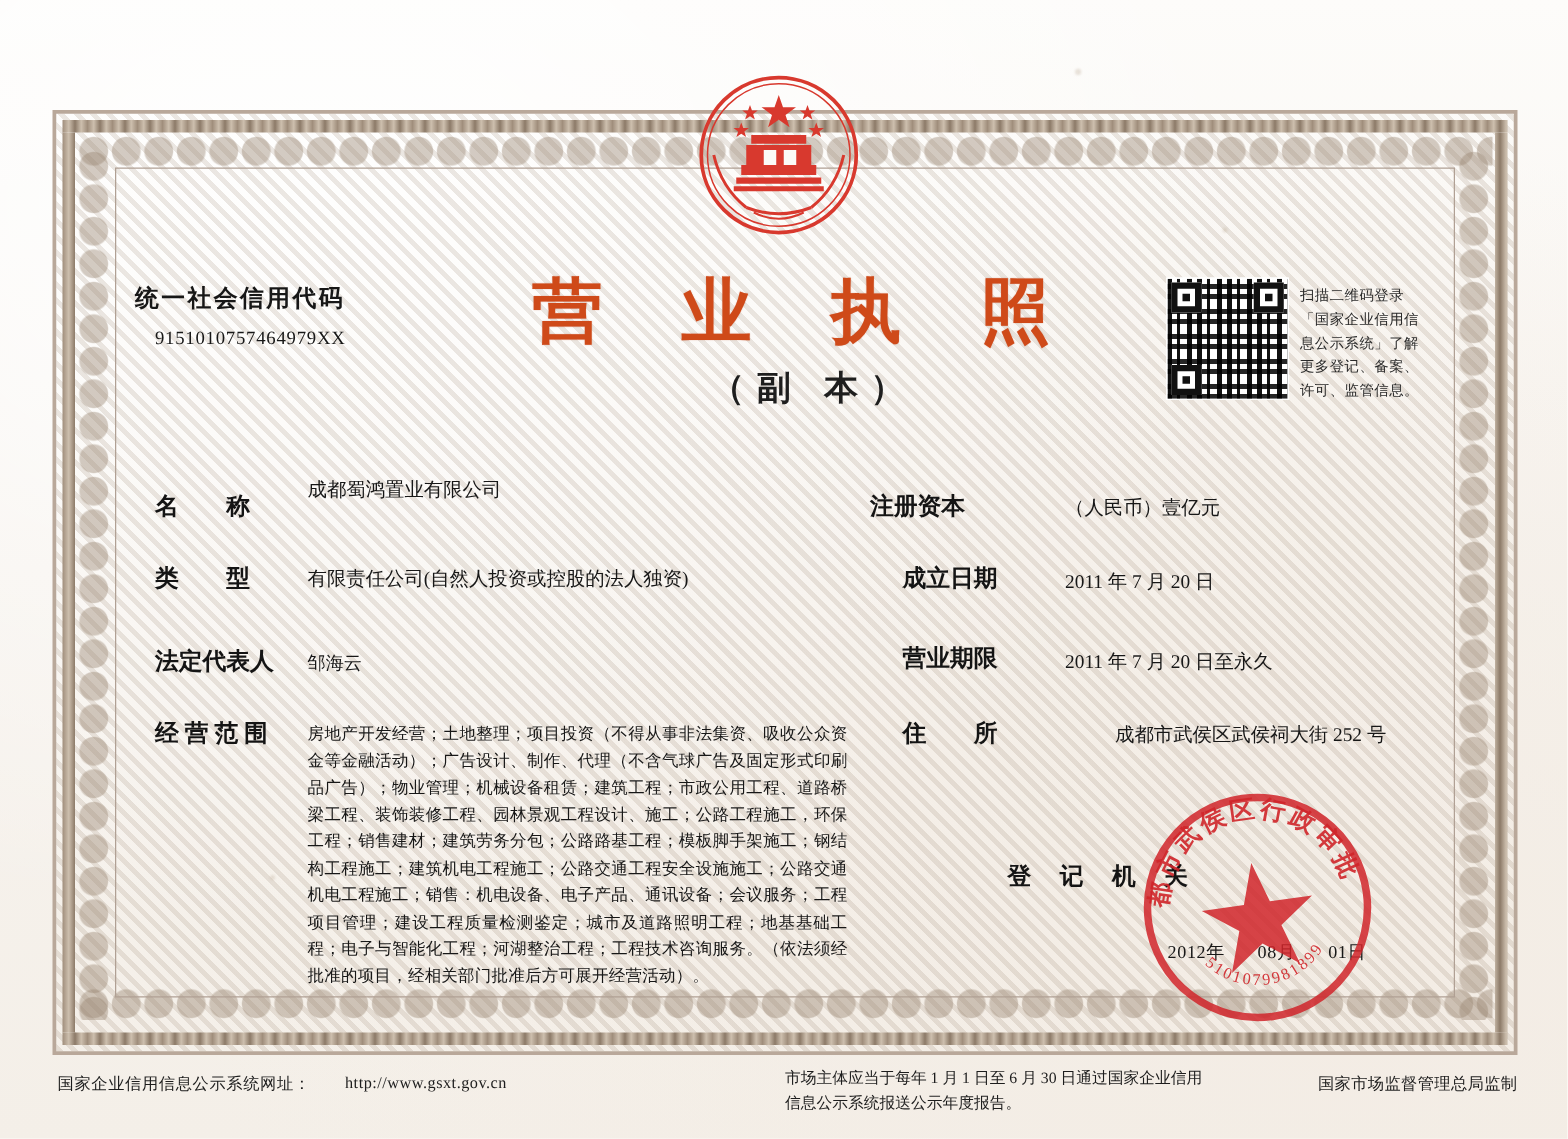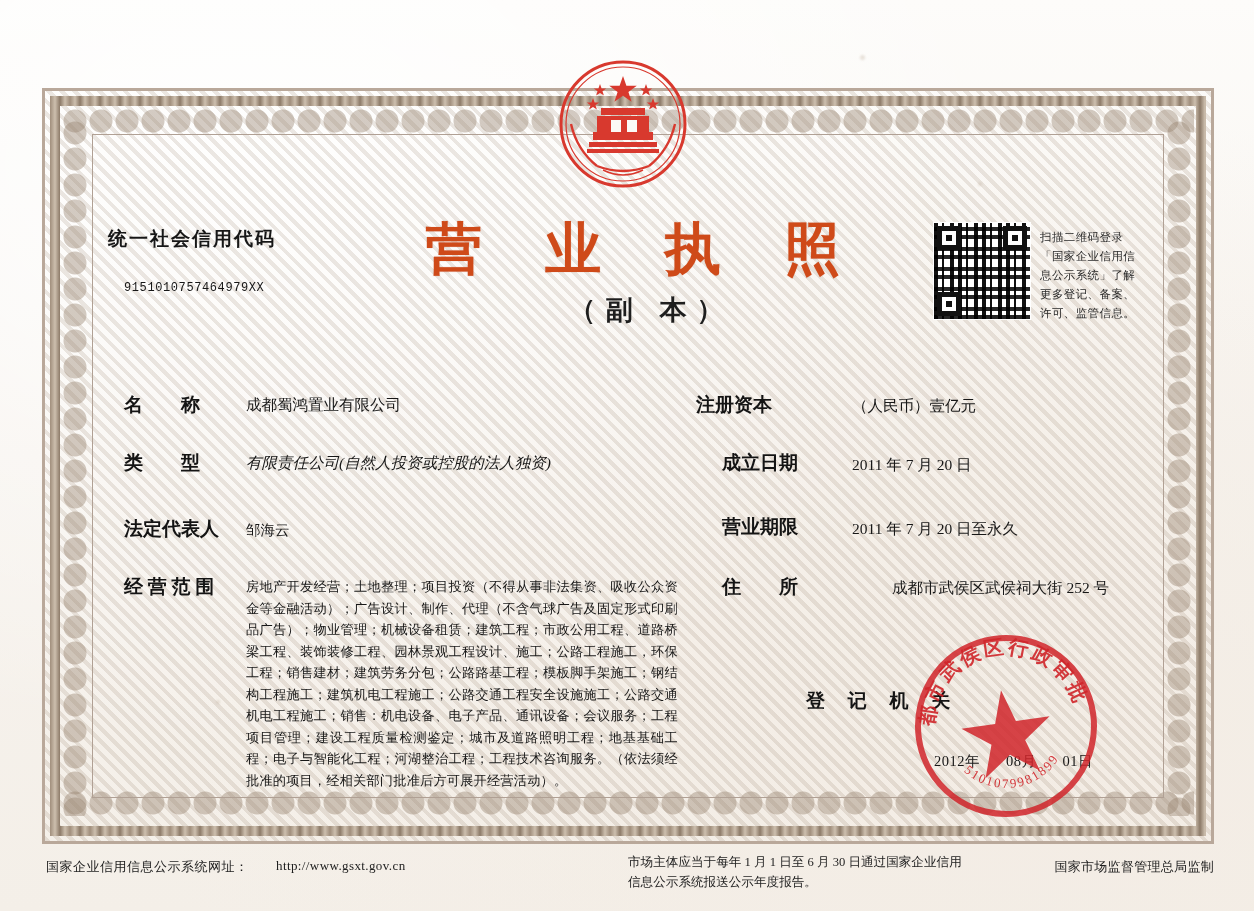"9151010757464979XX" #credit-code-value { font-family: Liberation Mono, monospace -> Liberation Serif, serif; font-size: 12px -> 15px; margin-top: 18px -> none }
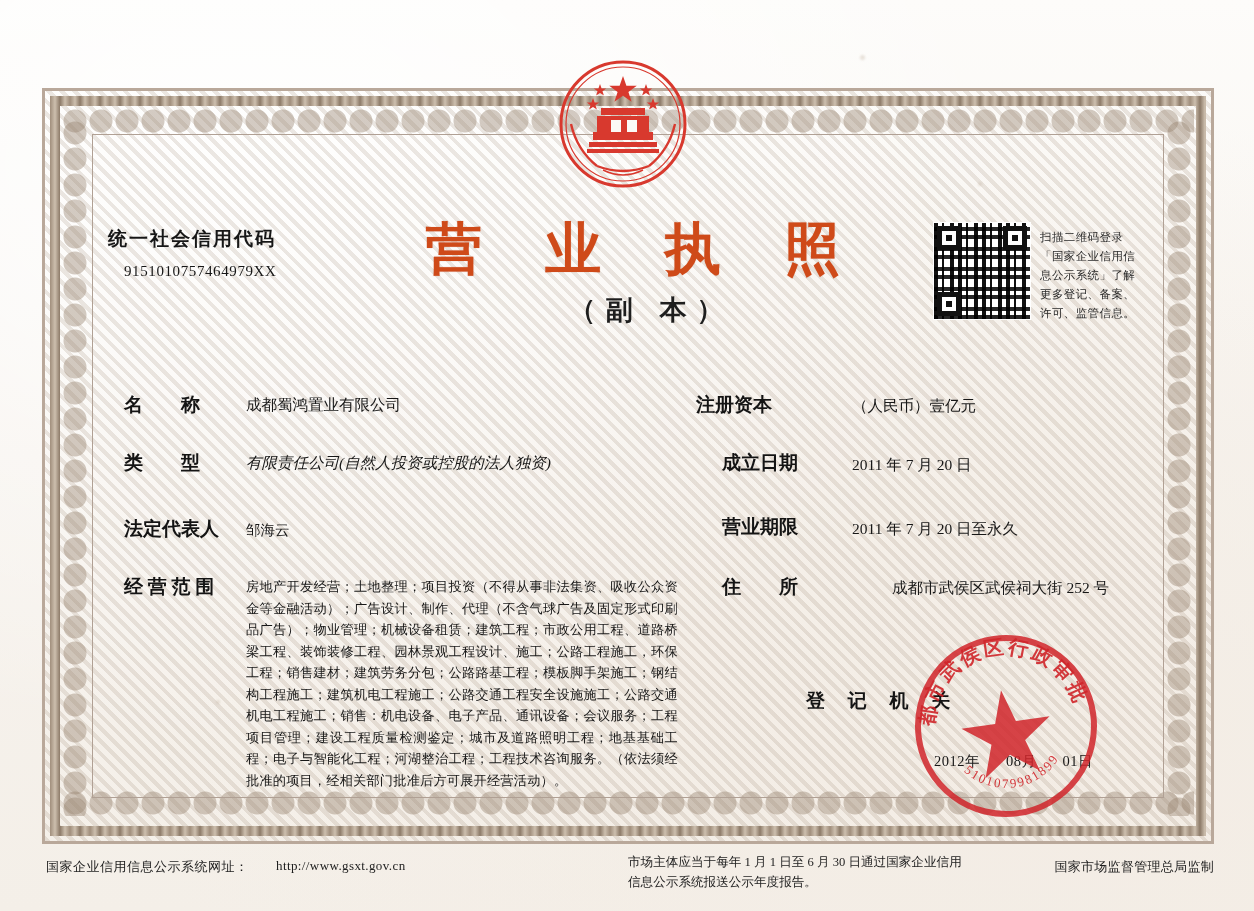"成都蜀鸿置业有限公司" #value-name { top: 395px -> 382px }
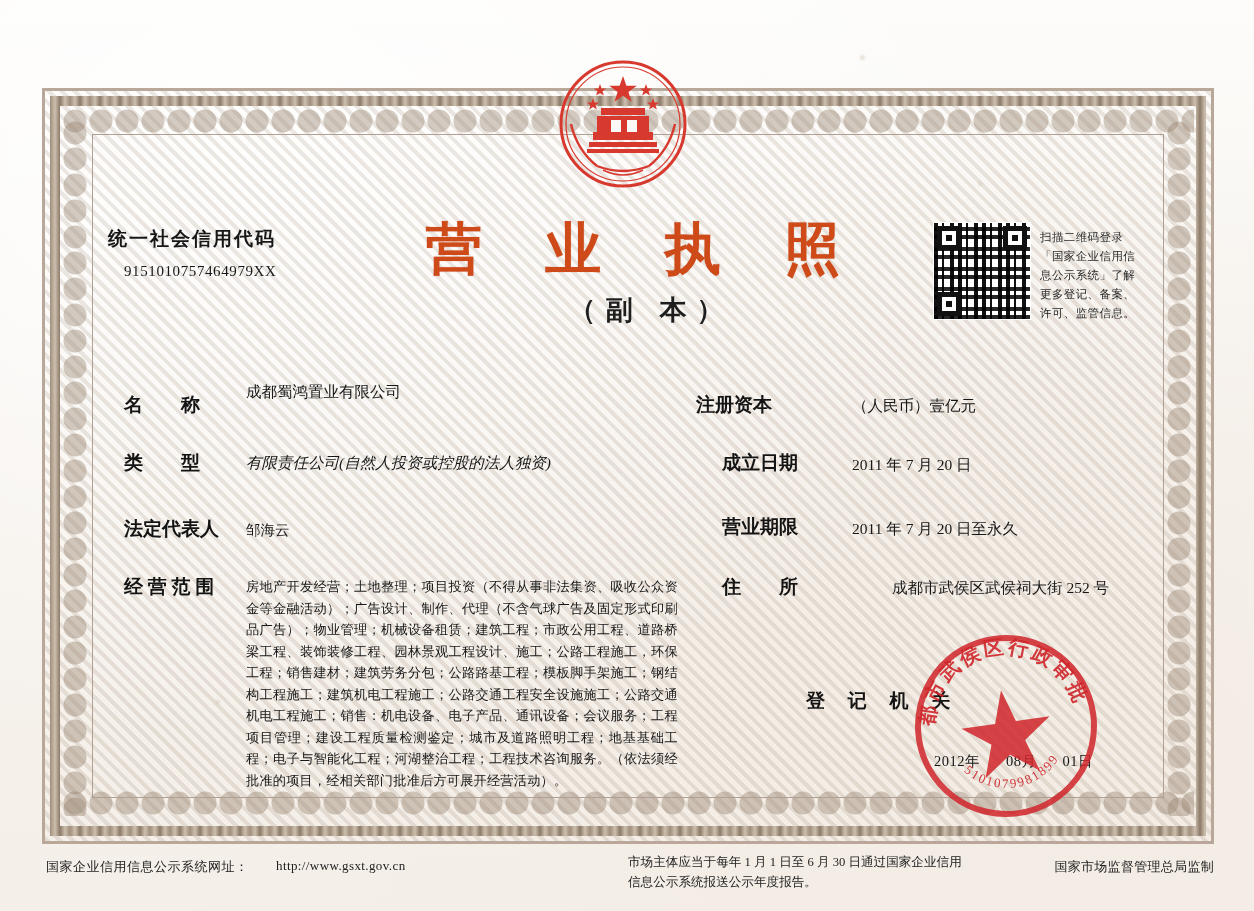"有限责任公司(自然人投资或控股的法人独资)" #value-type { font-style: italic -> none }
